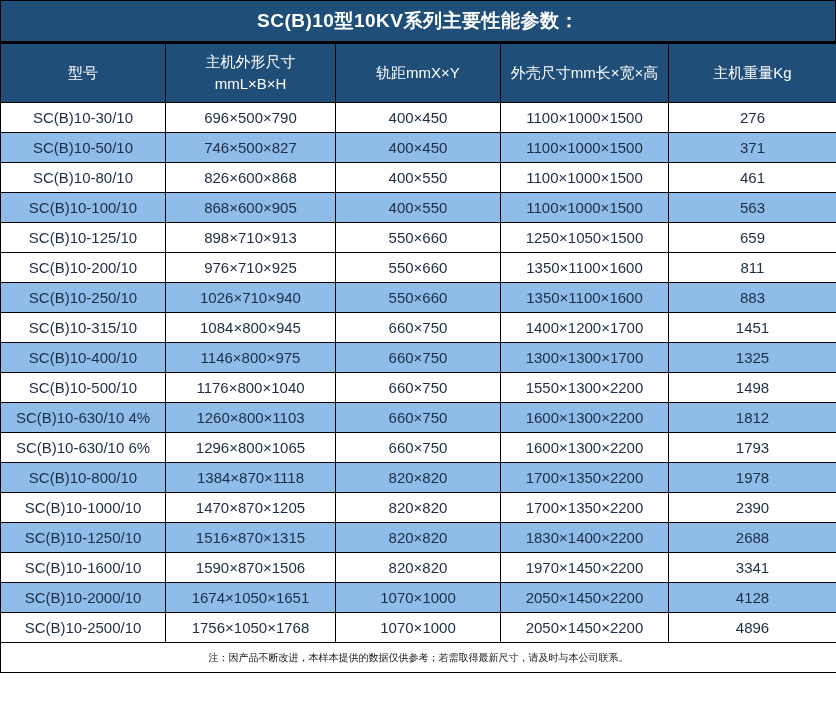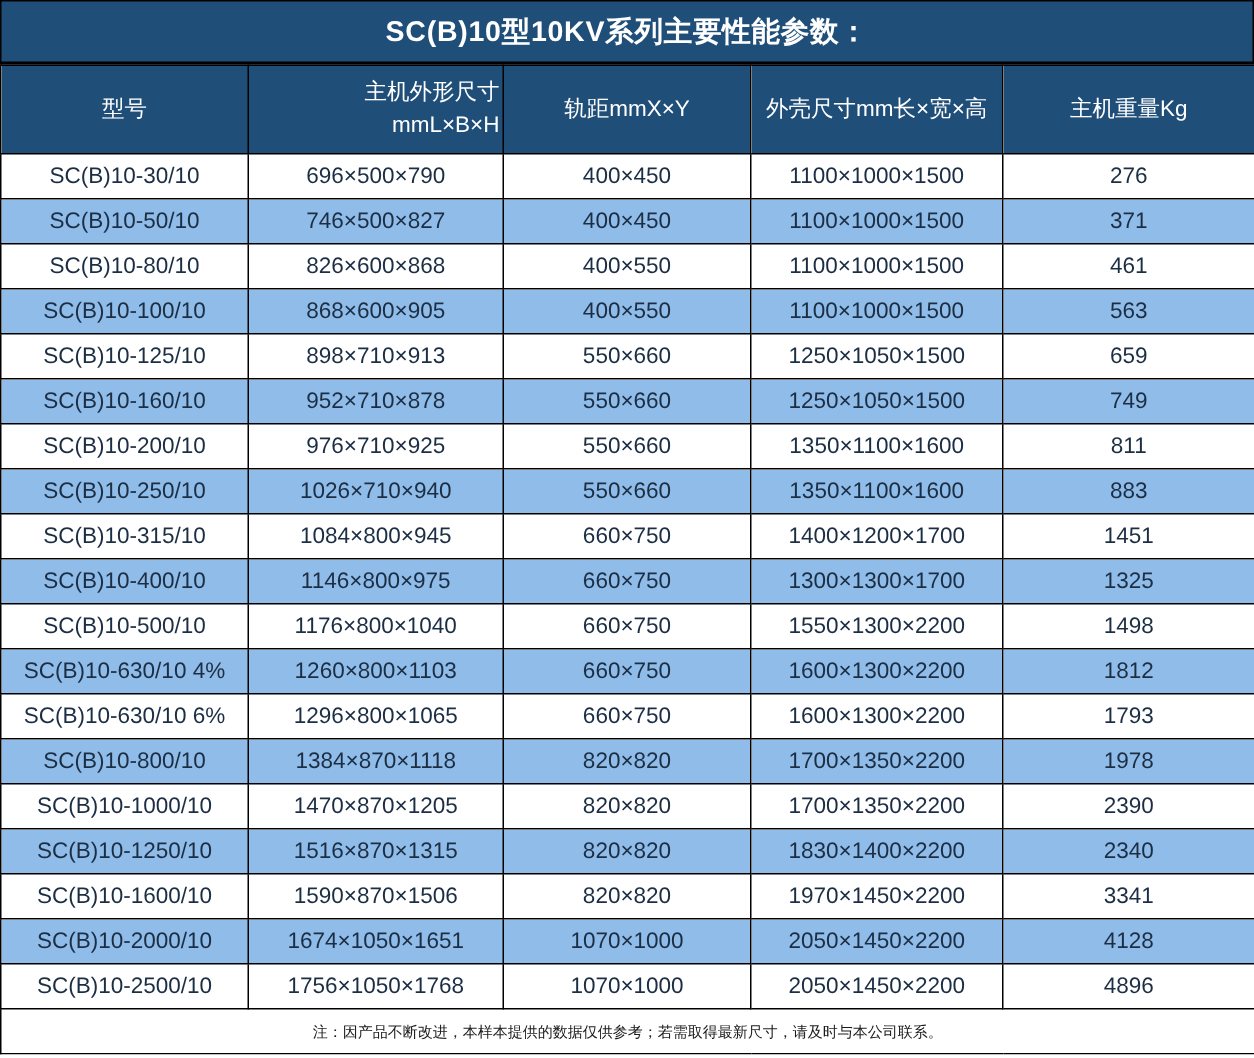"主机外形尺寸" .sub { text-align: right -> none }
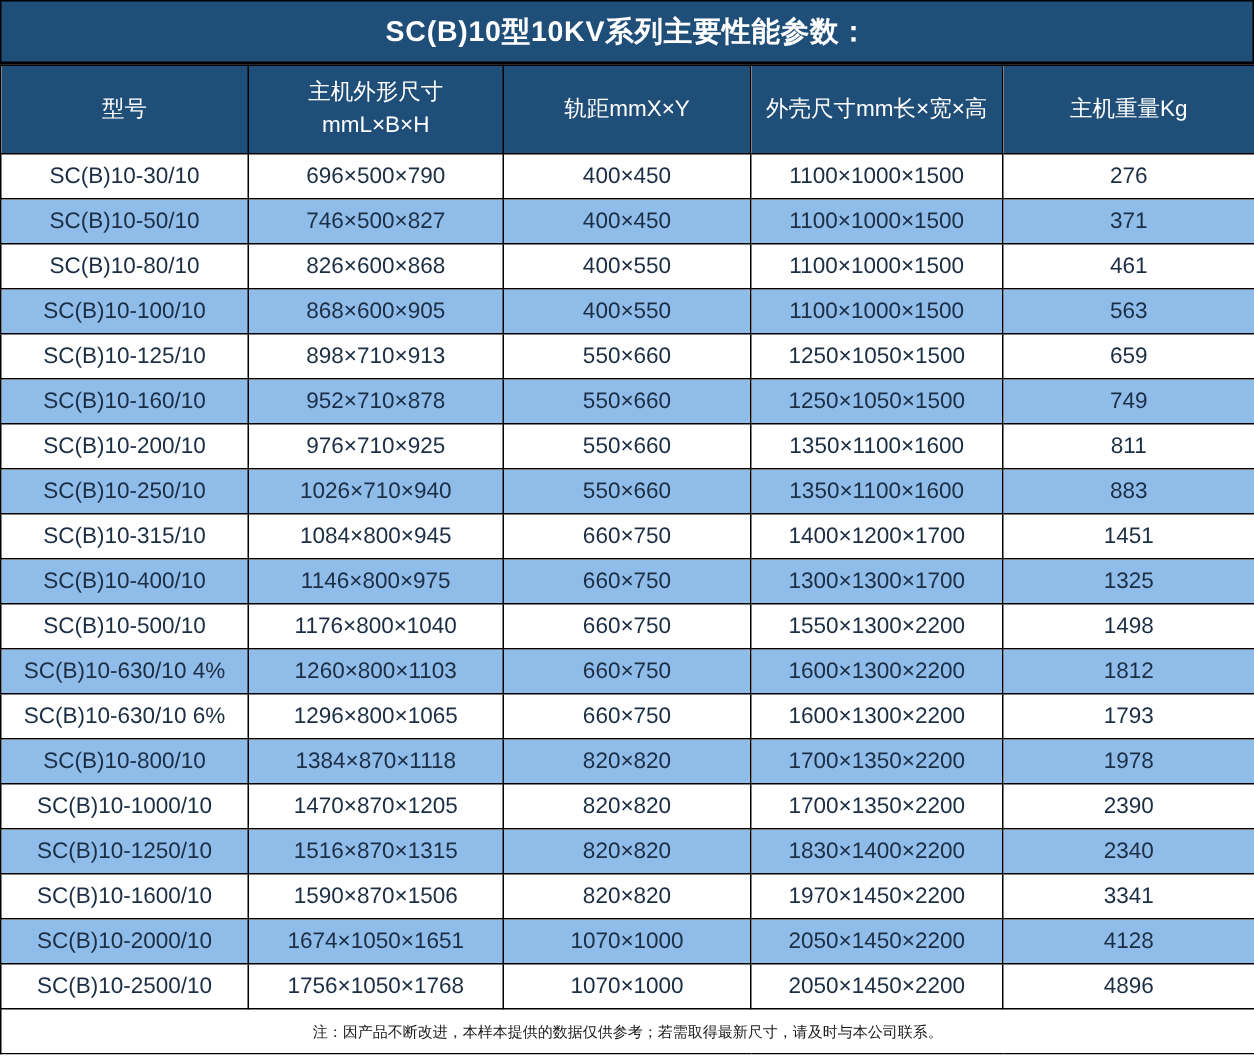"SC(B)10-160/10" tr.alt { html: <tr> <td>SC(B)10-160/10</td> <td>952×710×878</td> <td>550×660</td> <td>1250×1050×1500</td> <td>749</td> </tr> -> none }
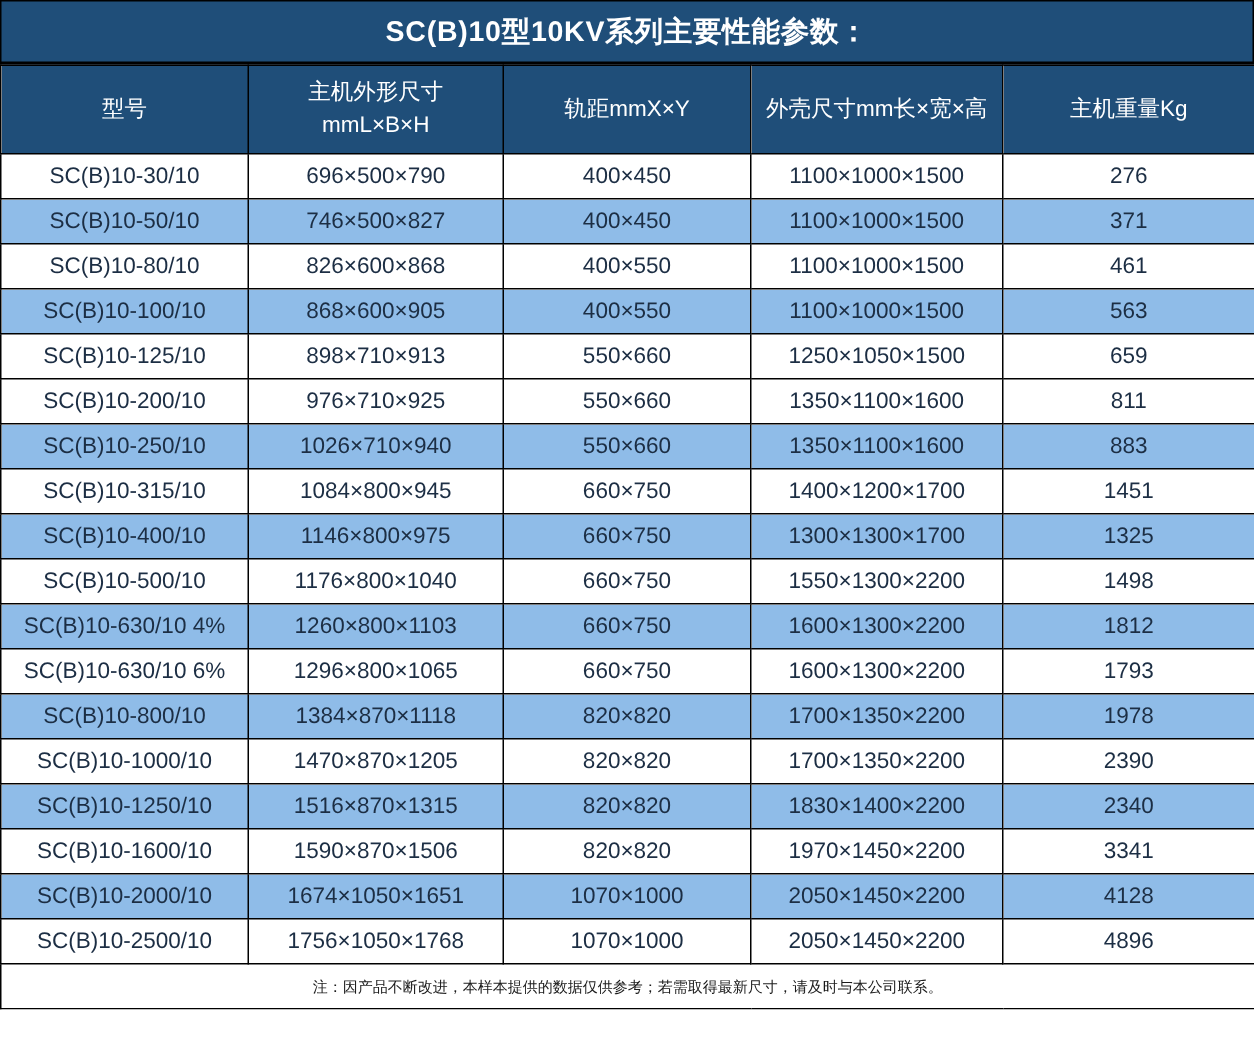"2340" td { text: 2340 -> 2688 }
